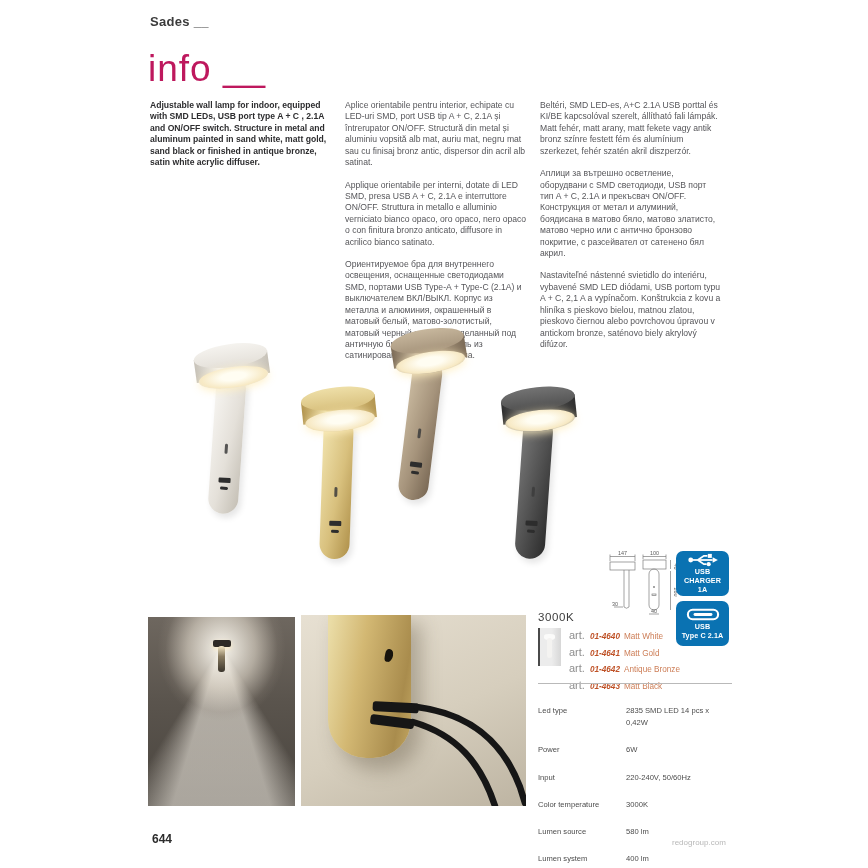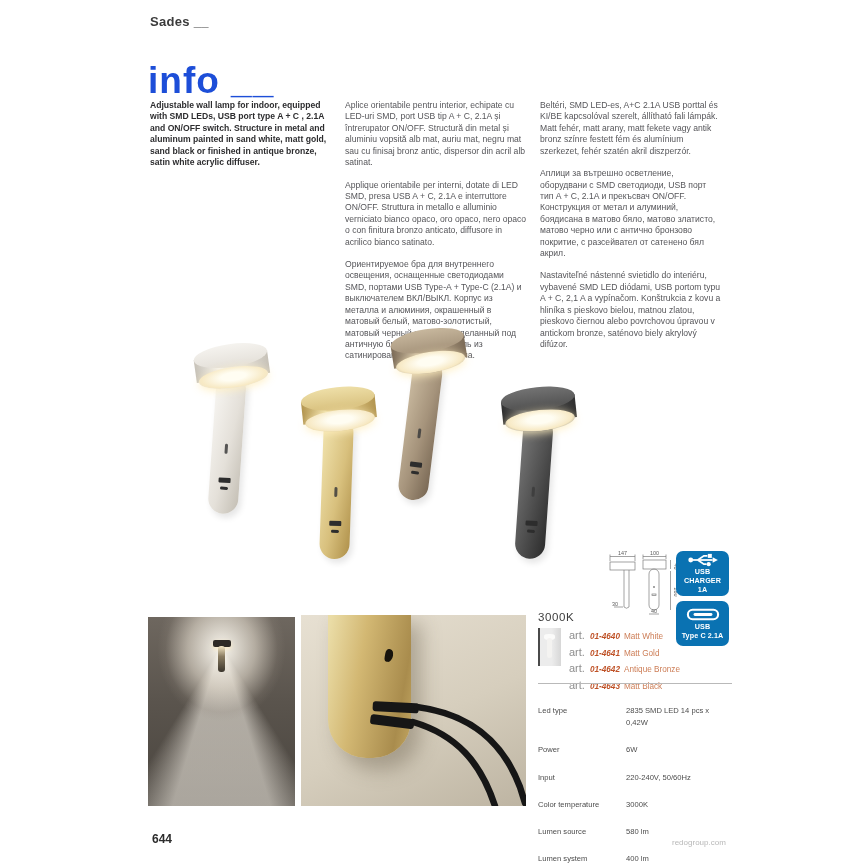"info __" .title { color: #1d4ed8 -> #be185d; font-weight: 700 -> 400; top: 60px -> 48px }
